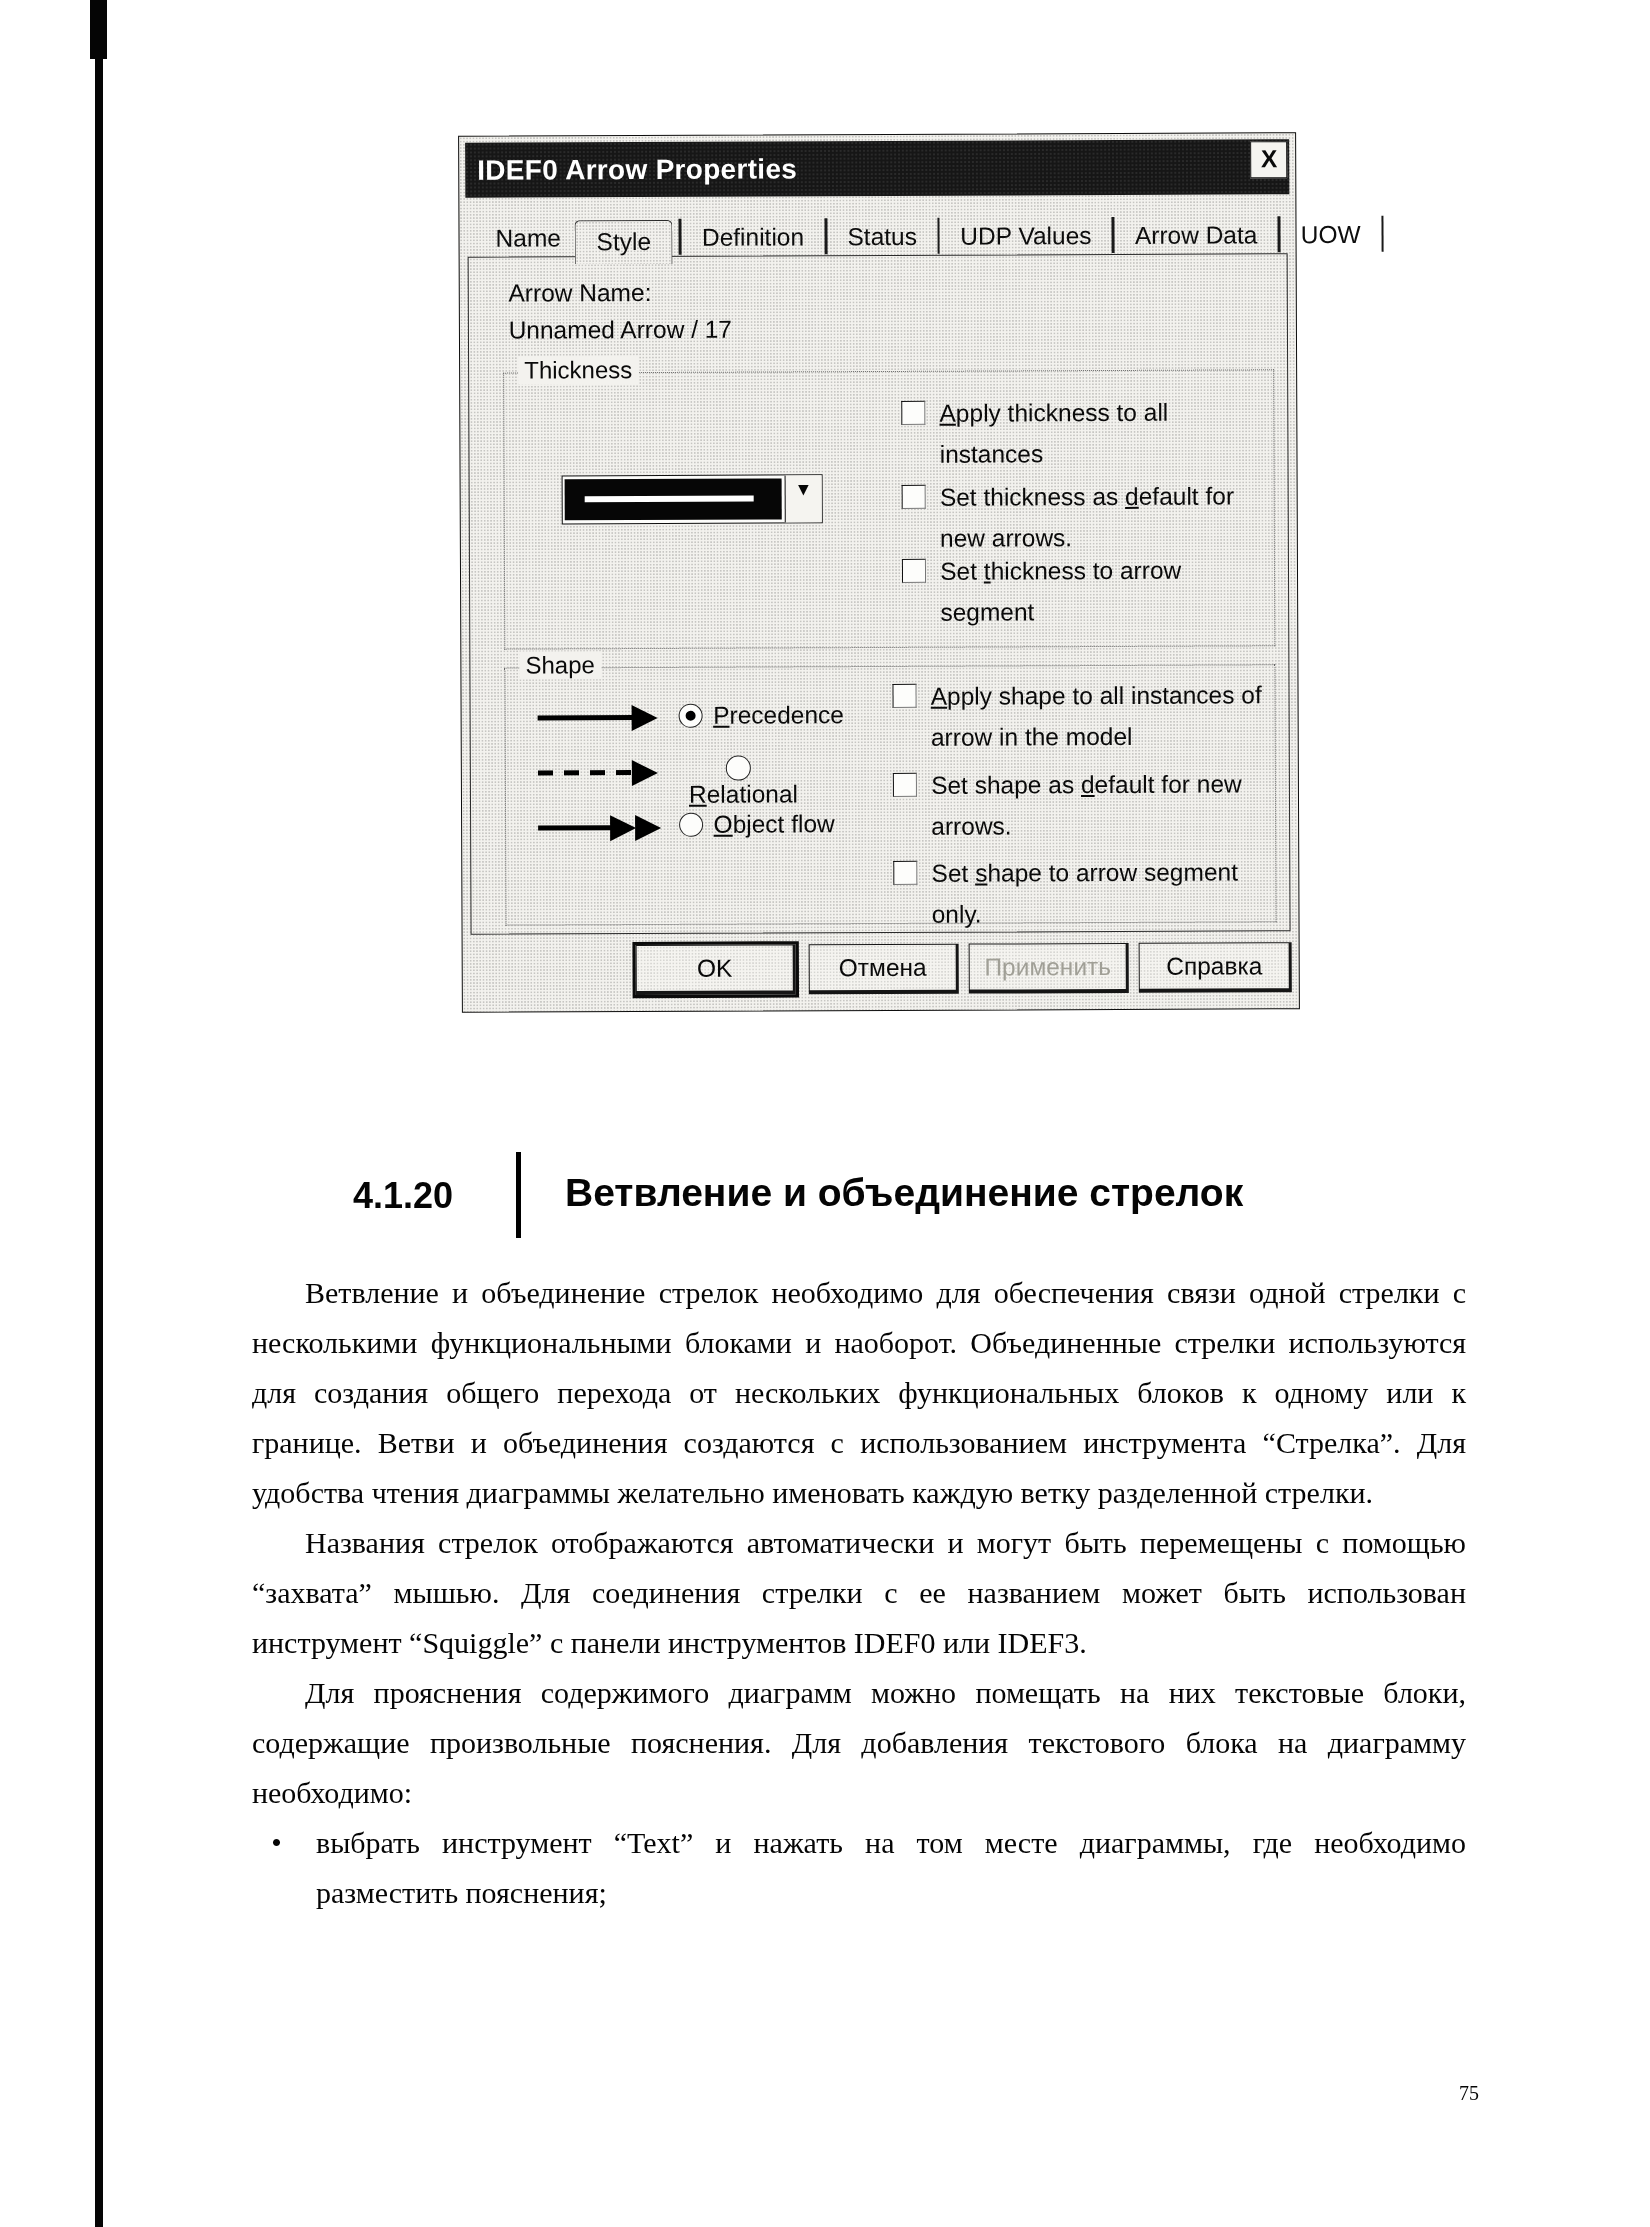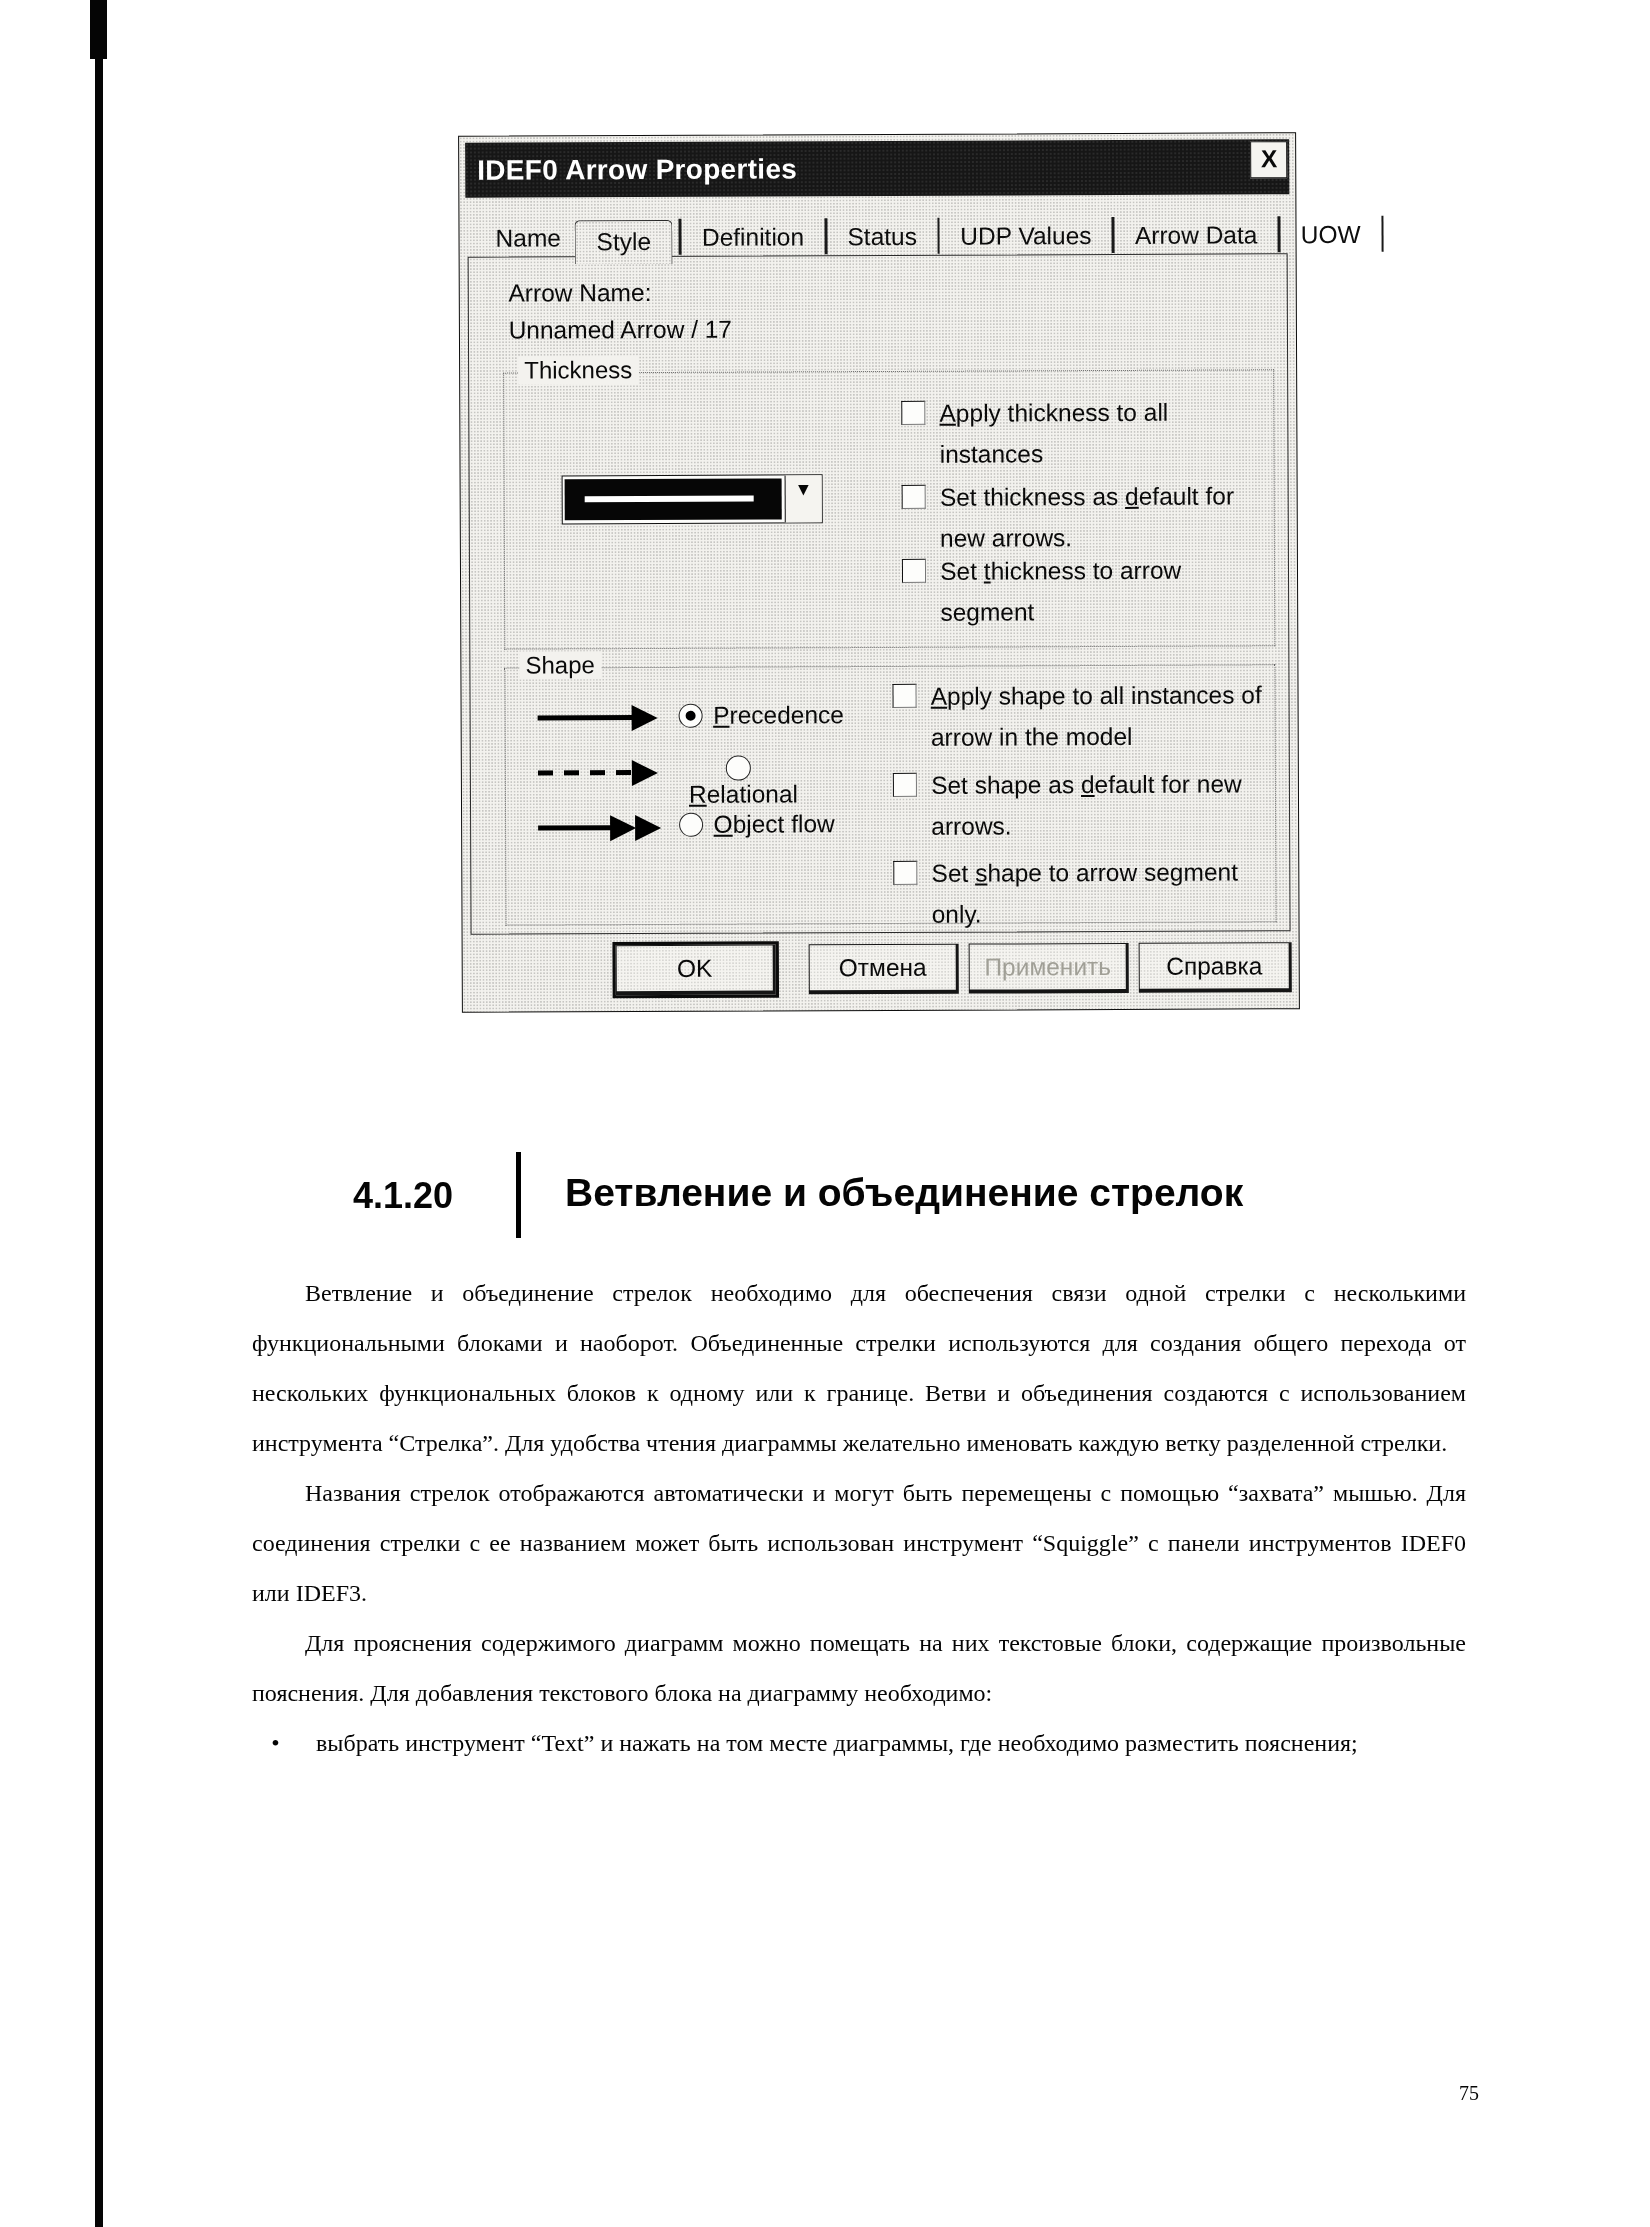"OK" div.win-btn { left: 153px -> 173px }
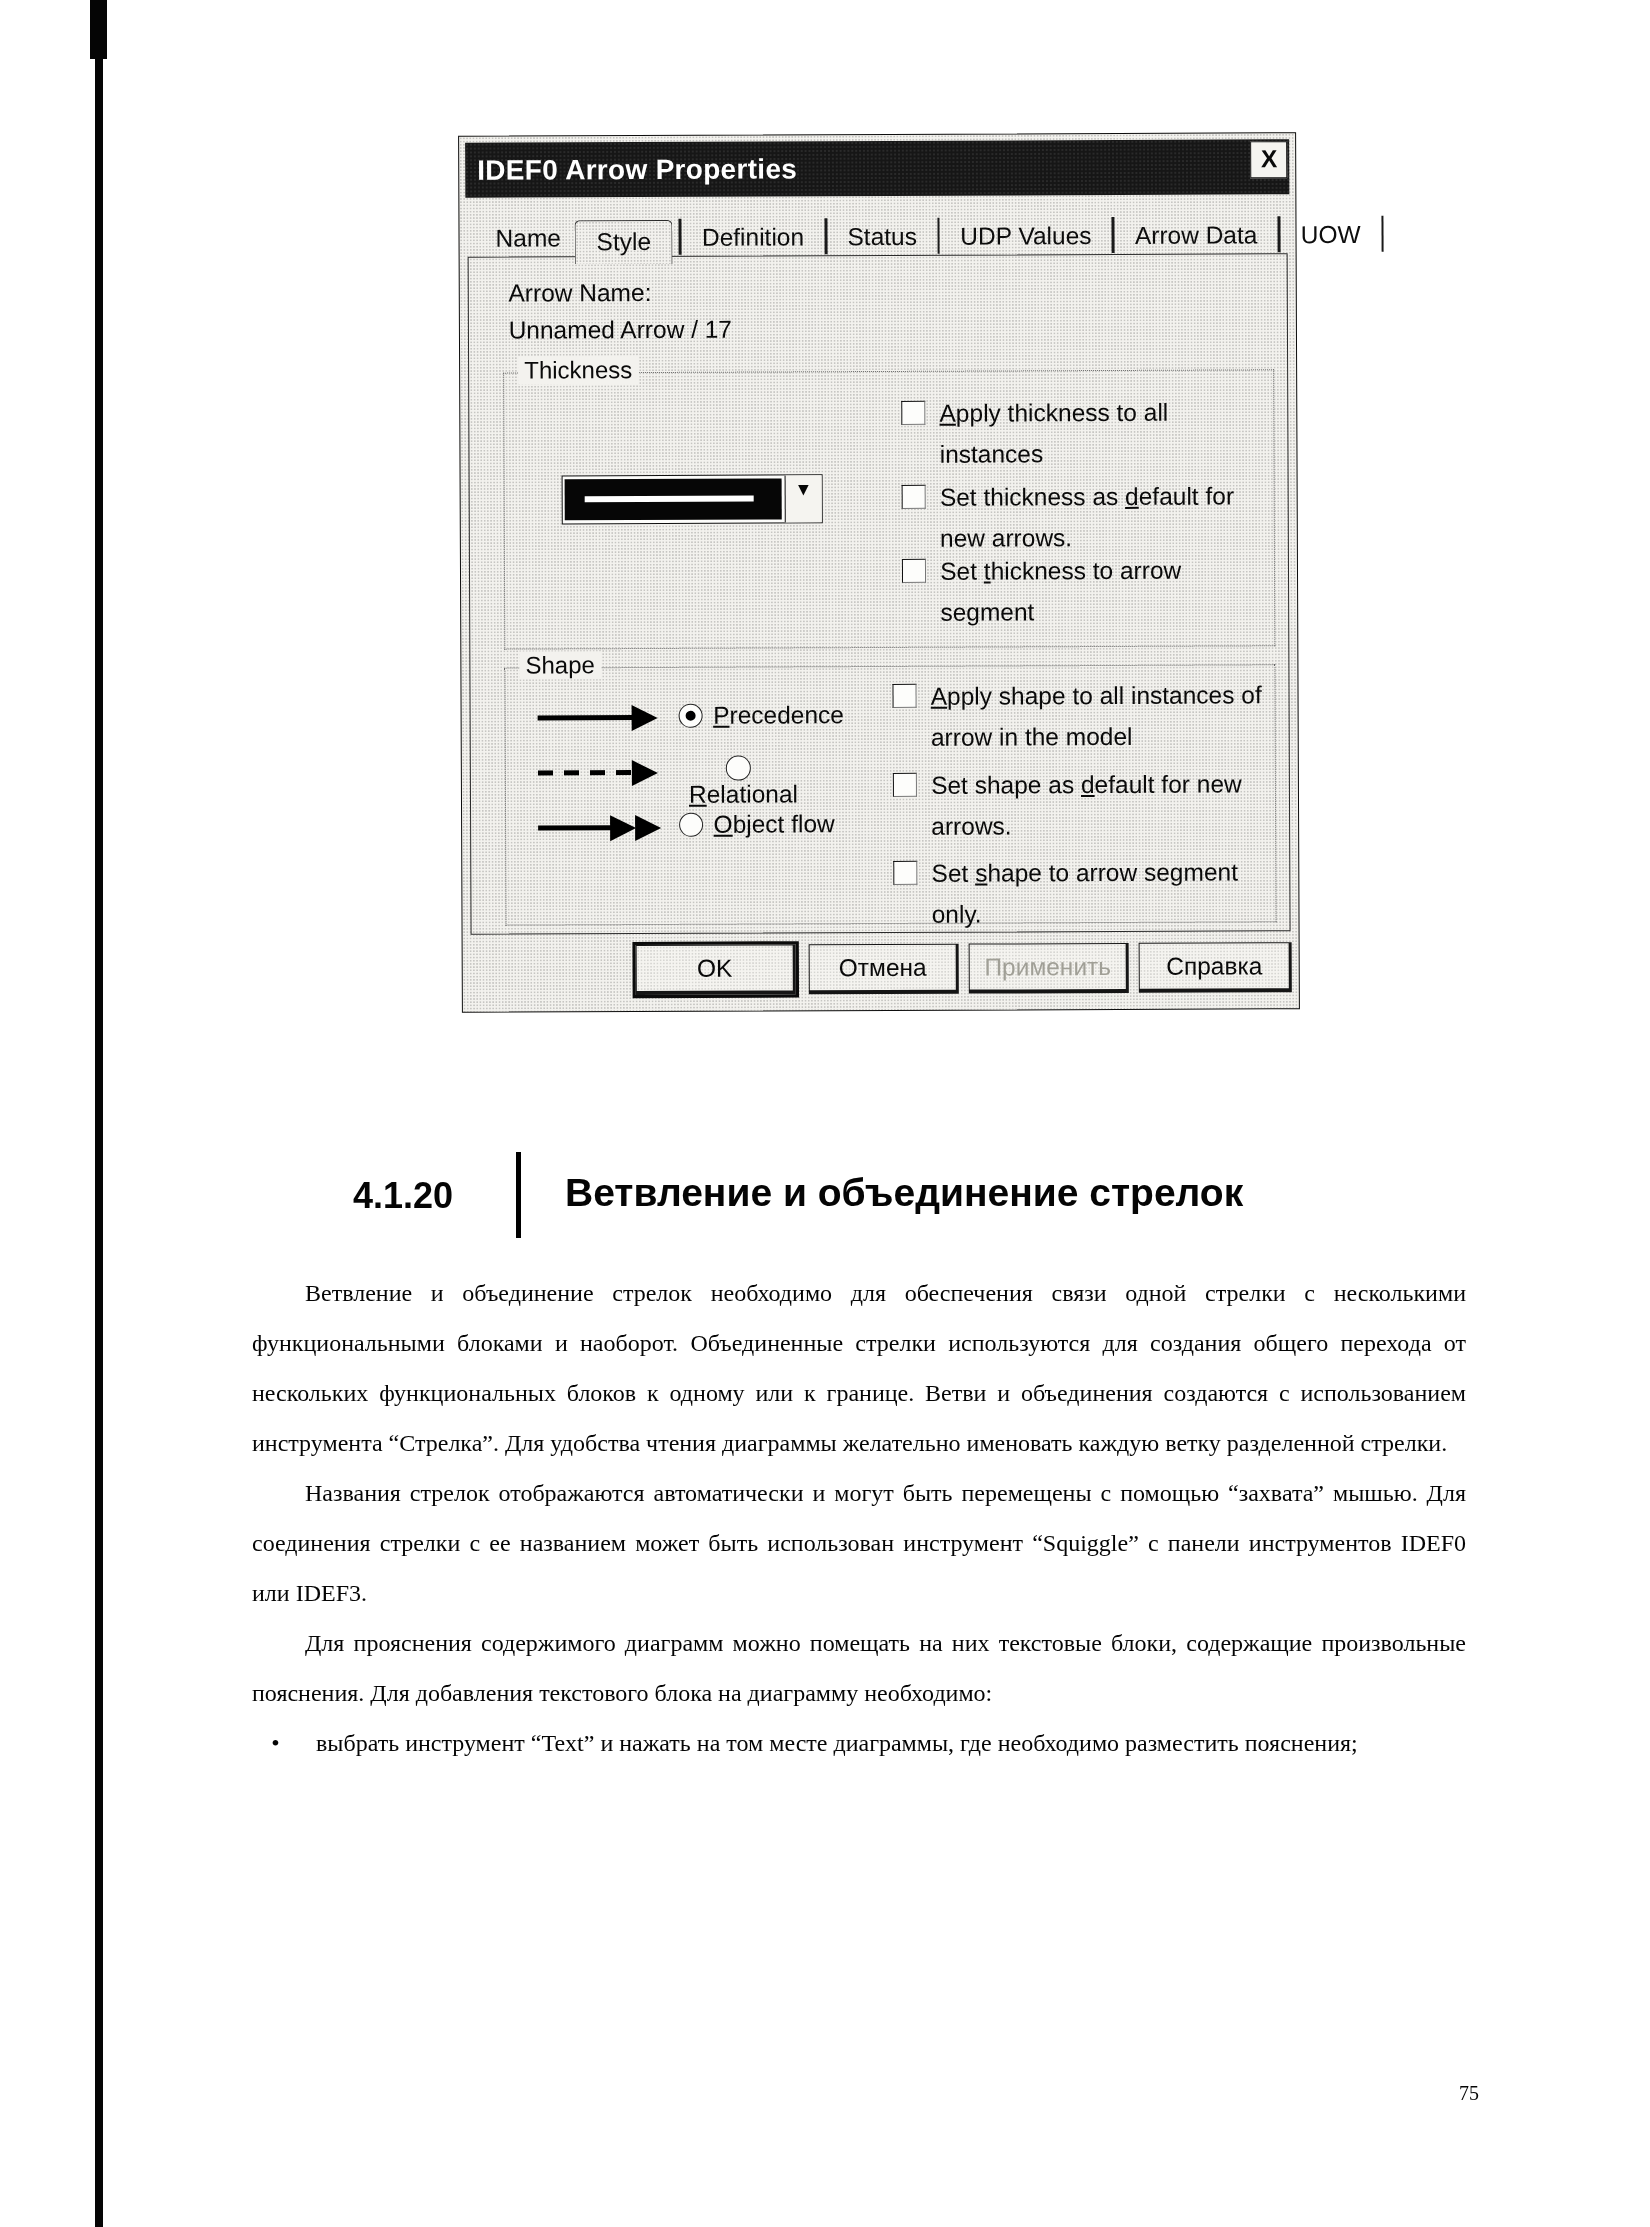"Ветвление и объединение стрелок необходимо для" .body-text { font-size: 24px -> 30px }
